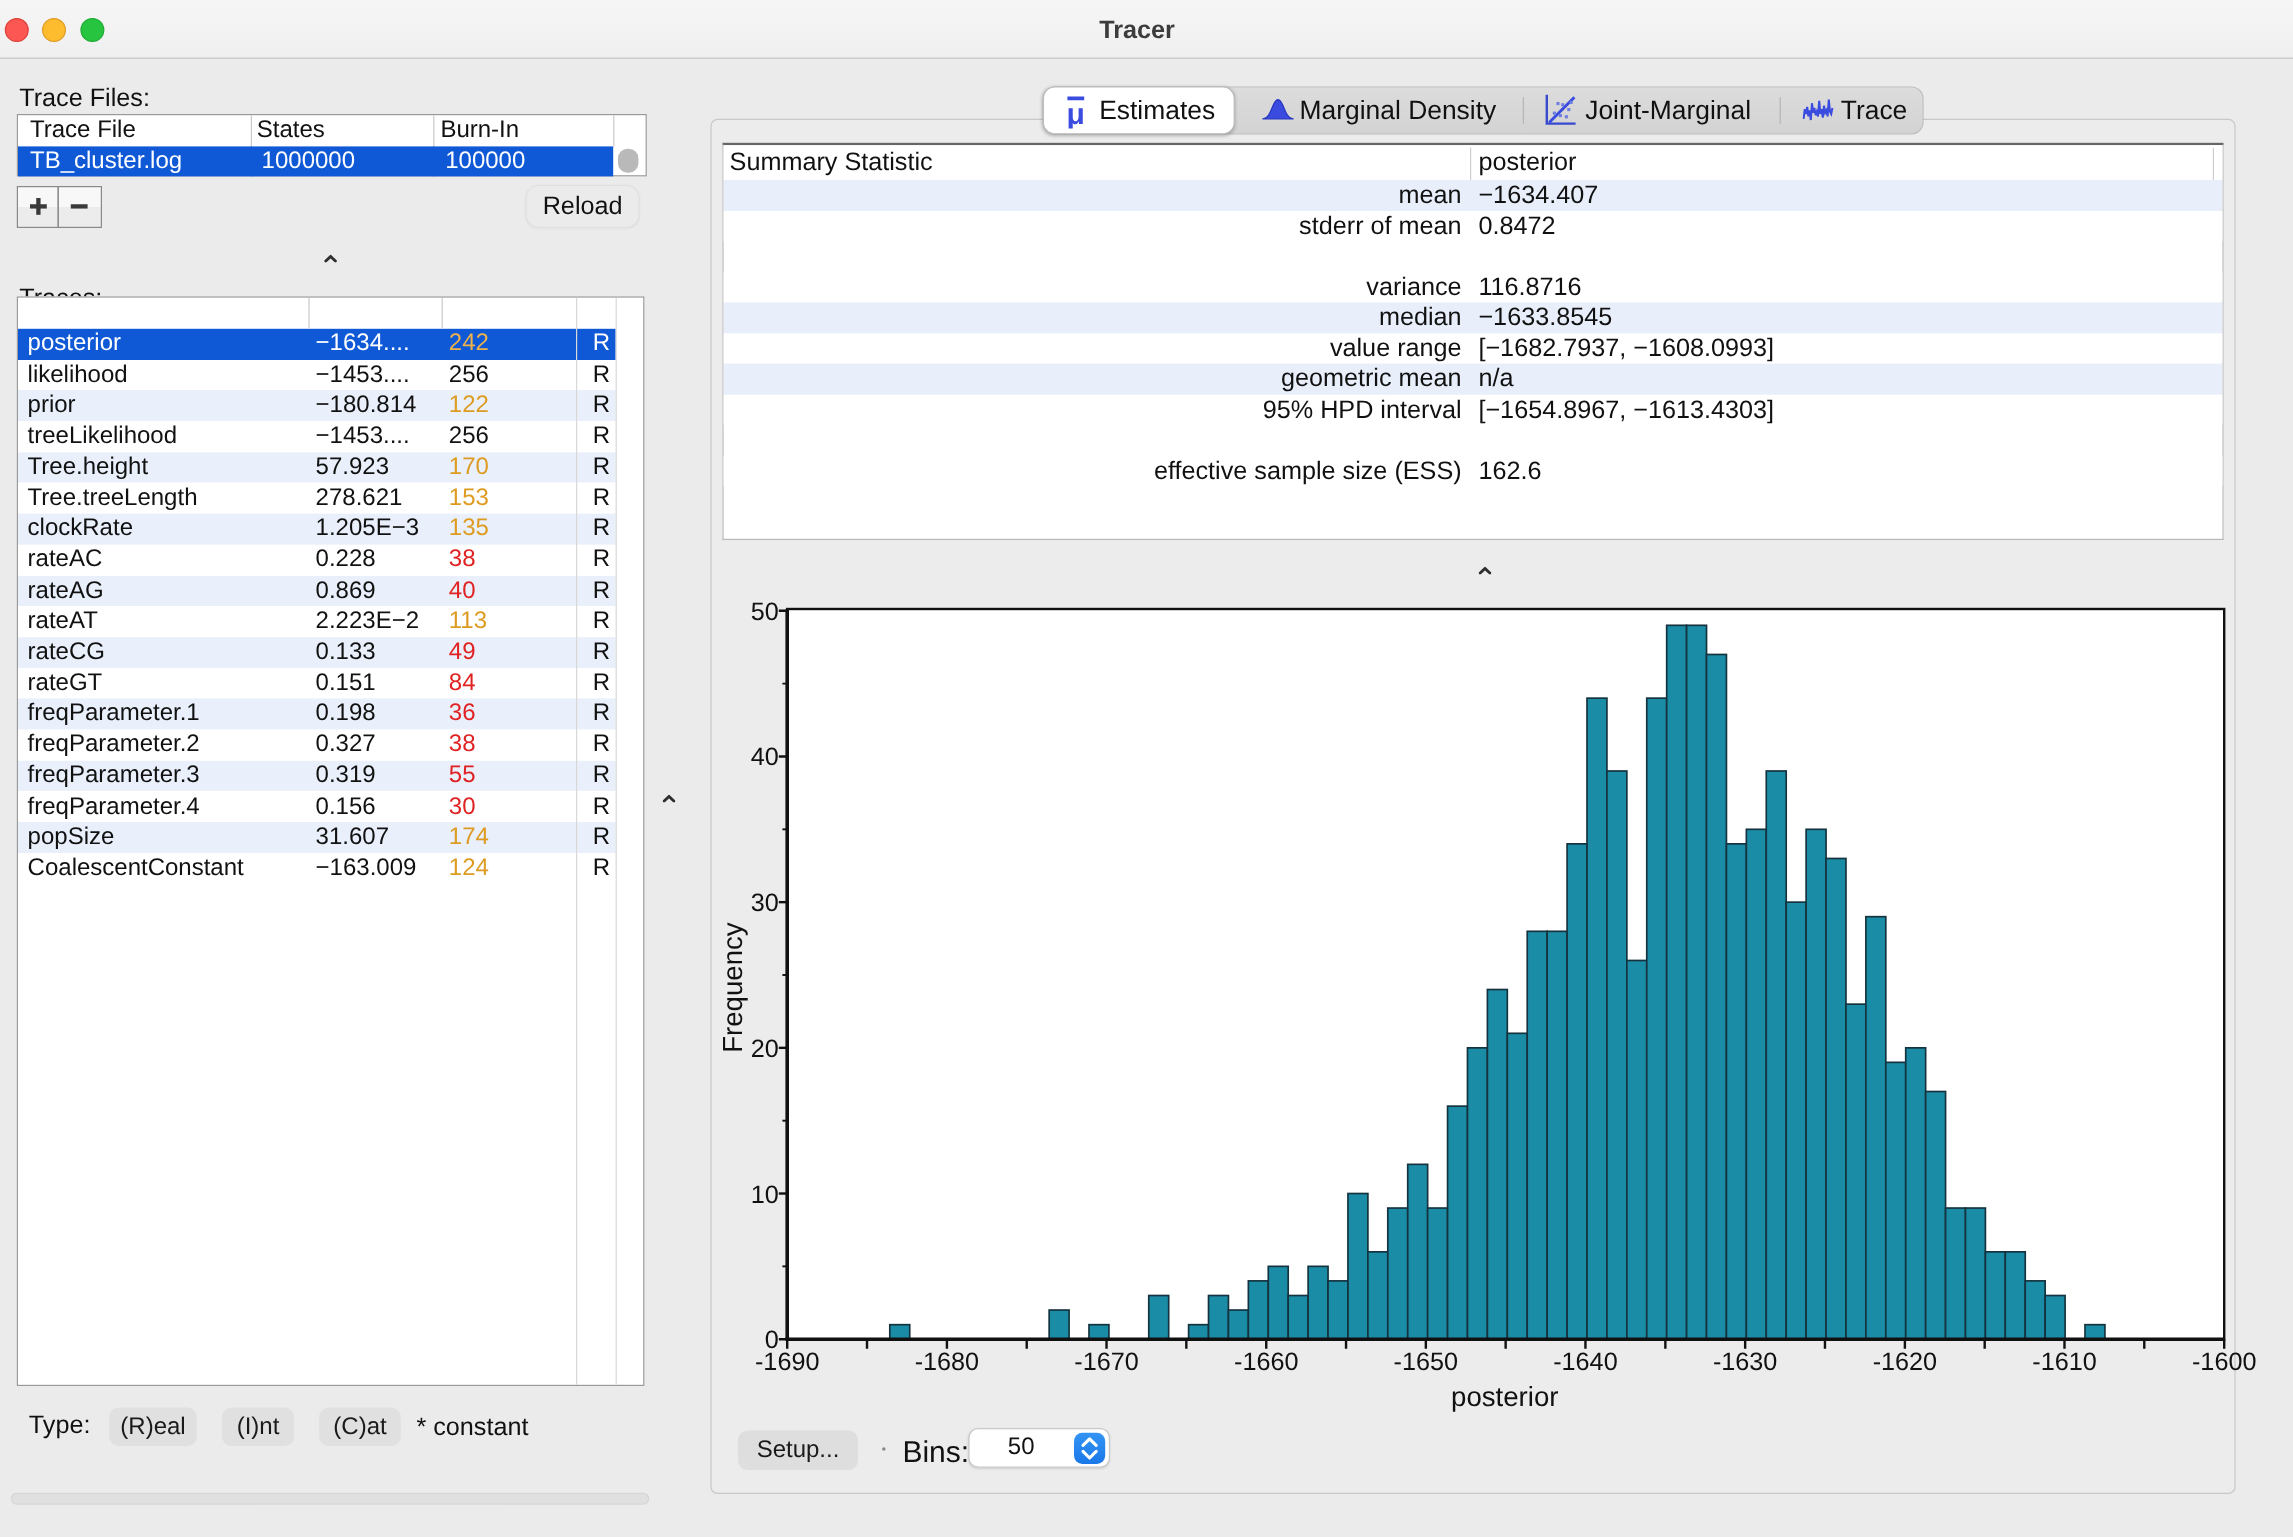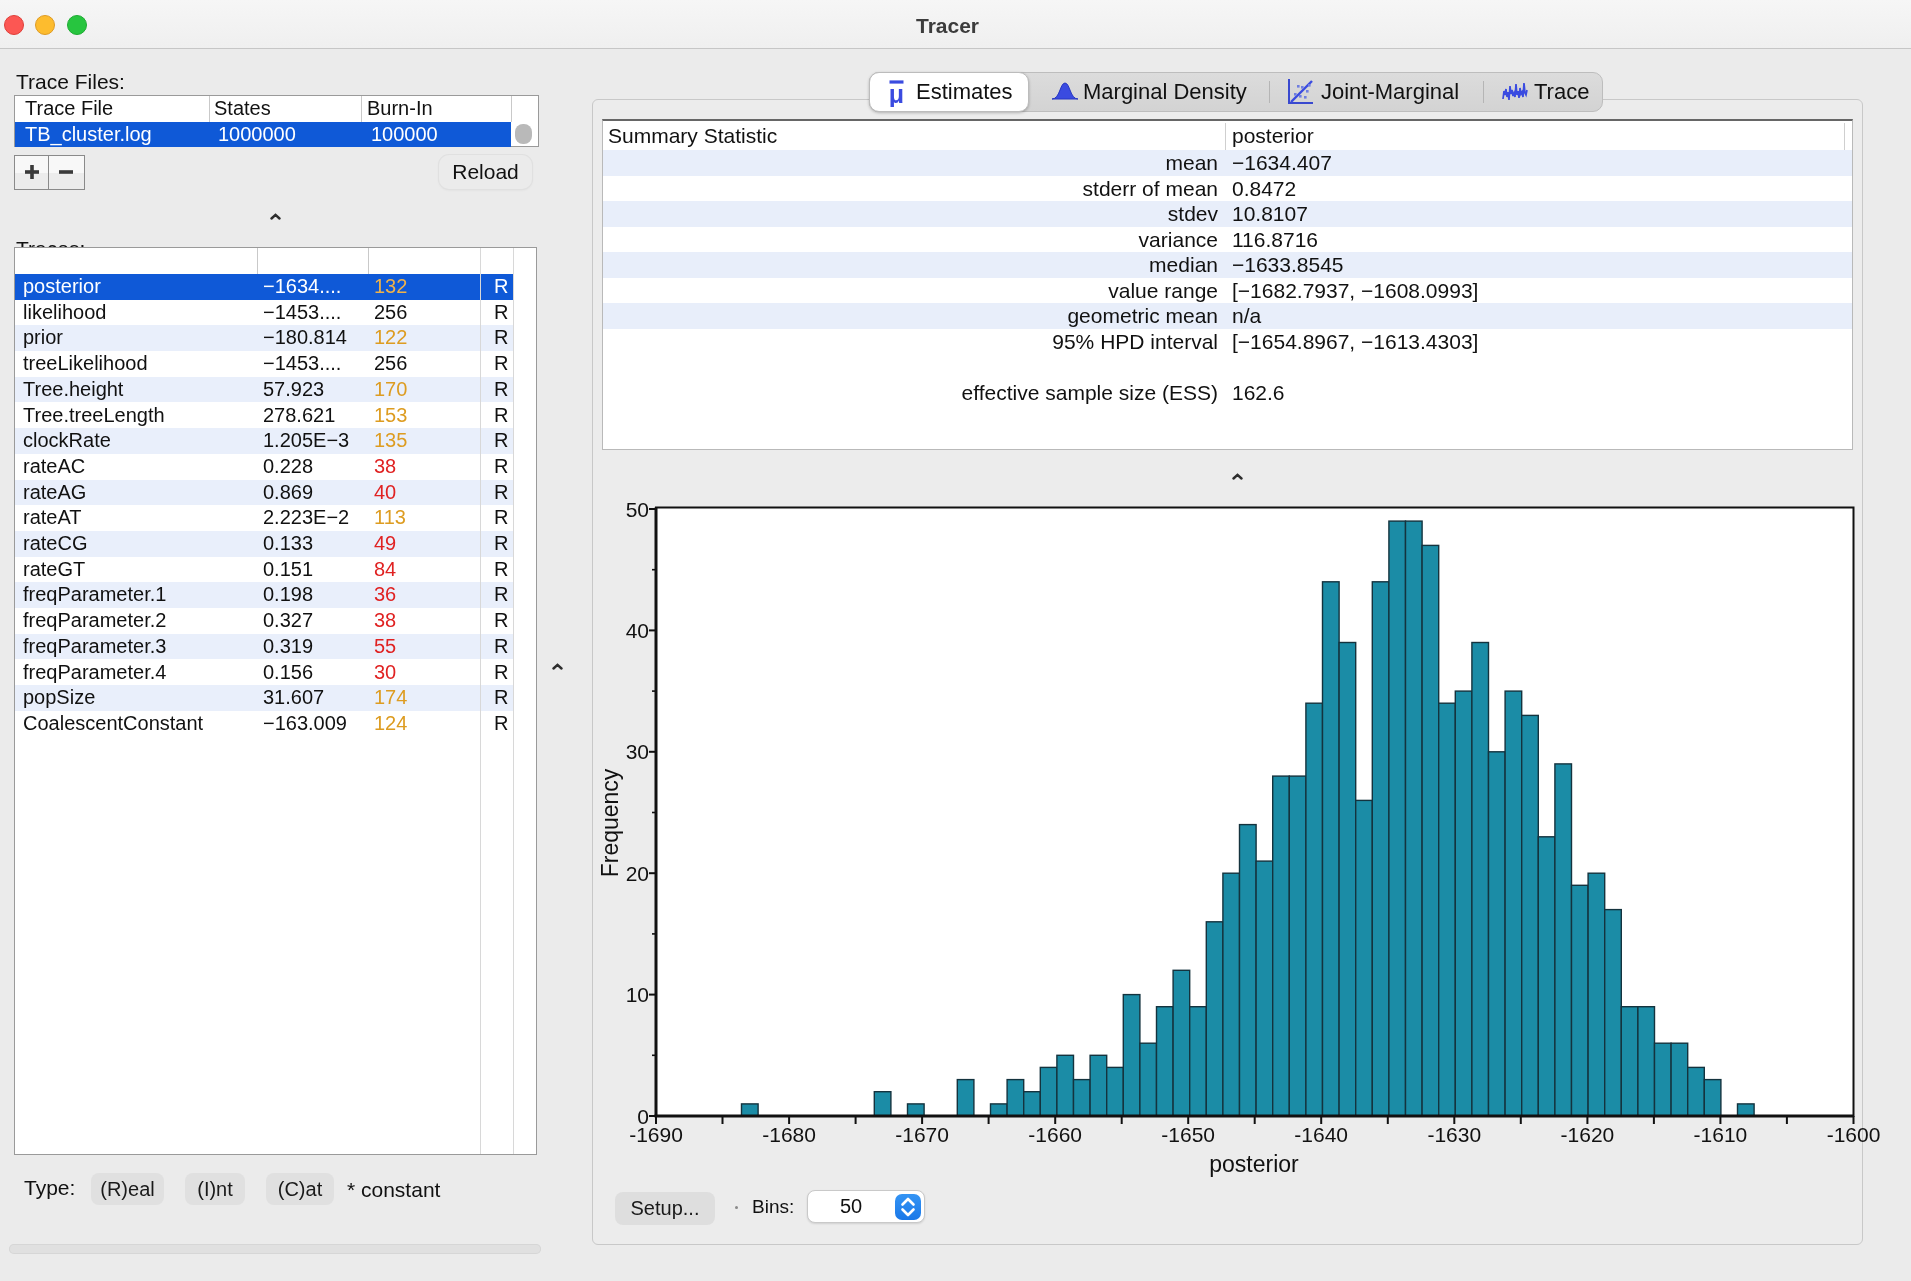"stdev" div.srow { html: <div> <span>stdev</span> <span>10.8107</span> </div> -> none }
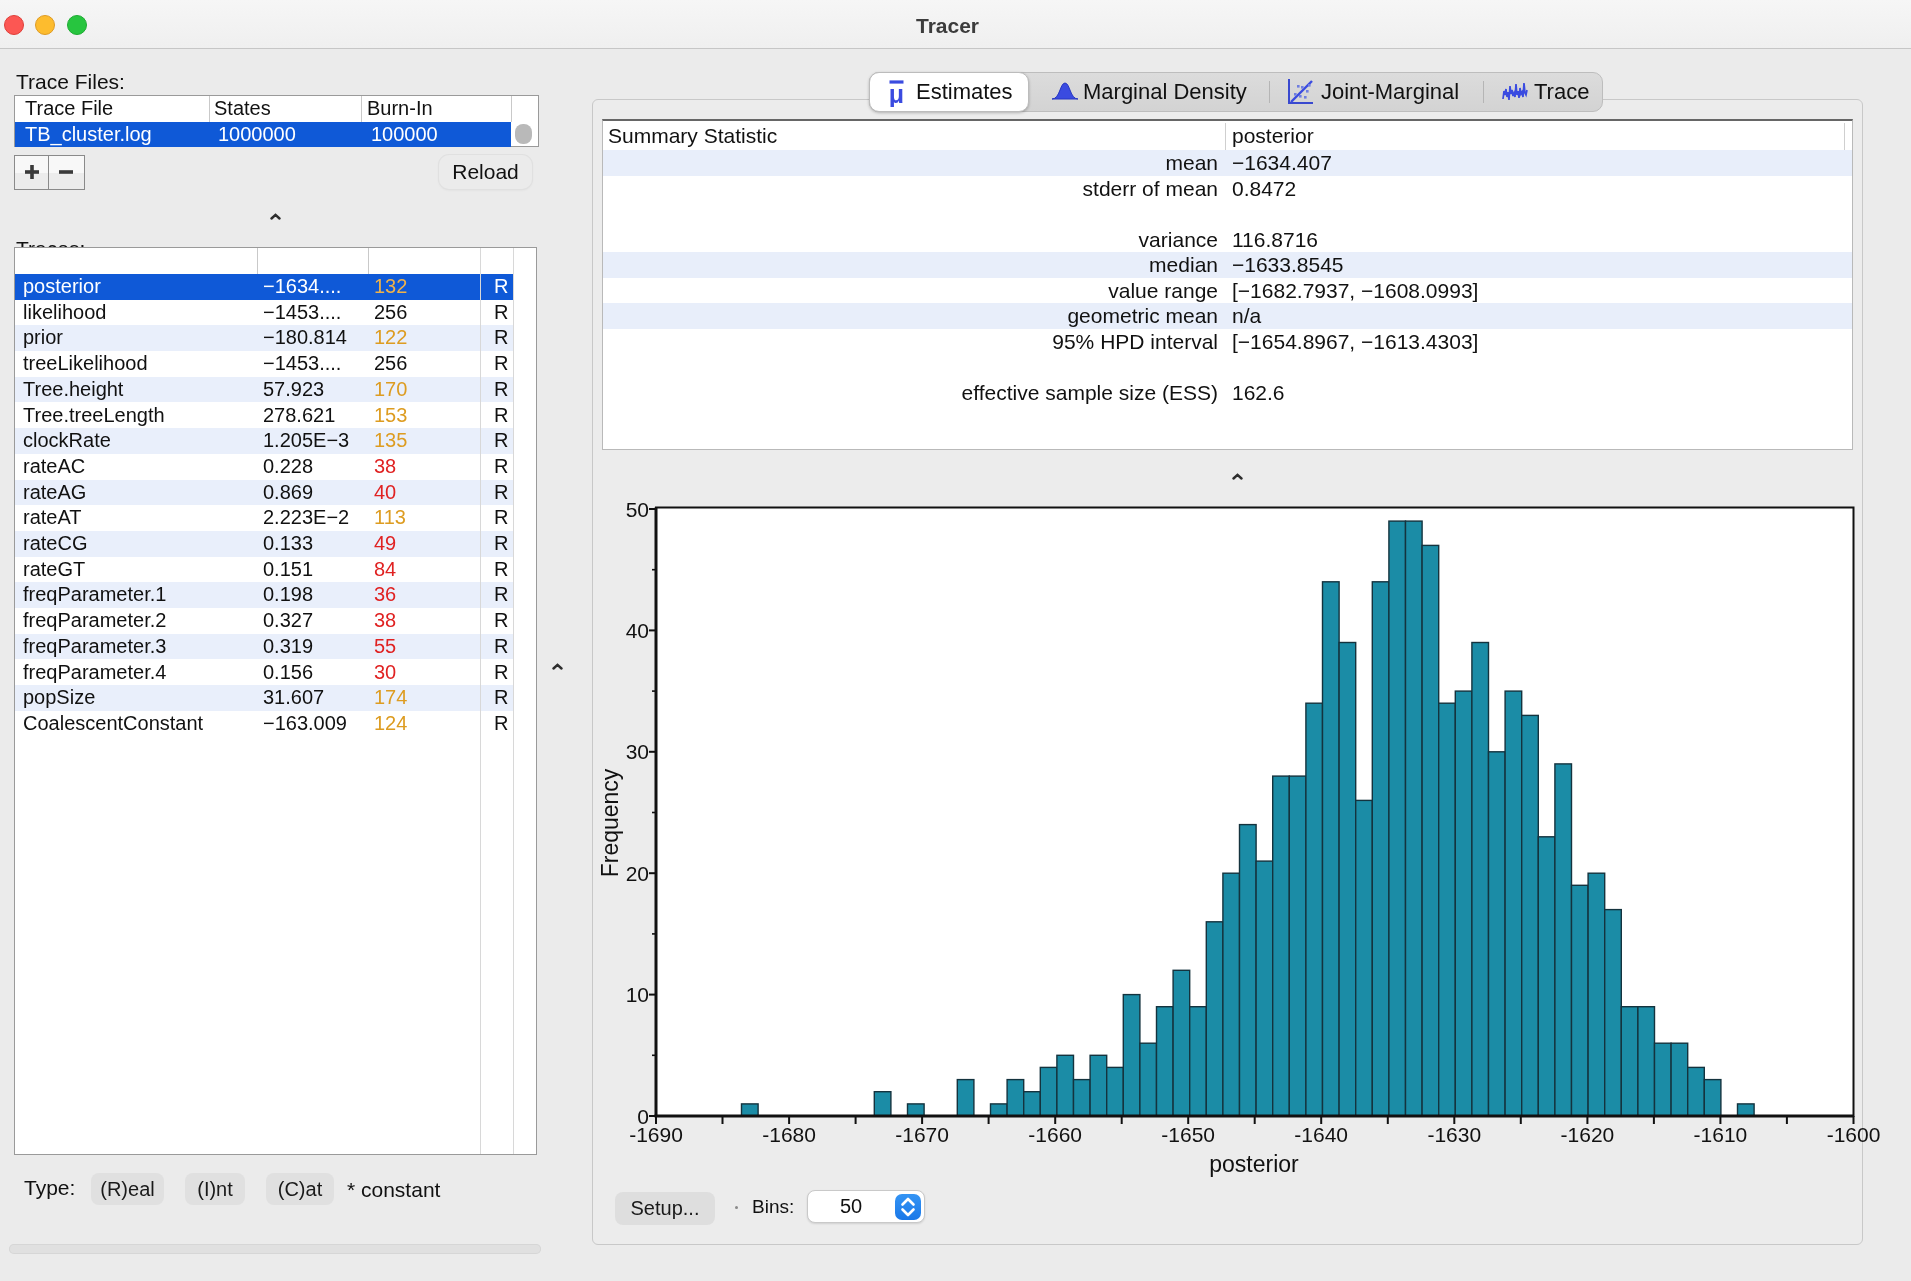"132" span.c3 { text: 132 -> 242 }
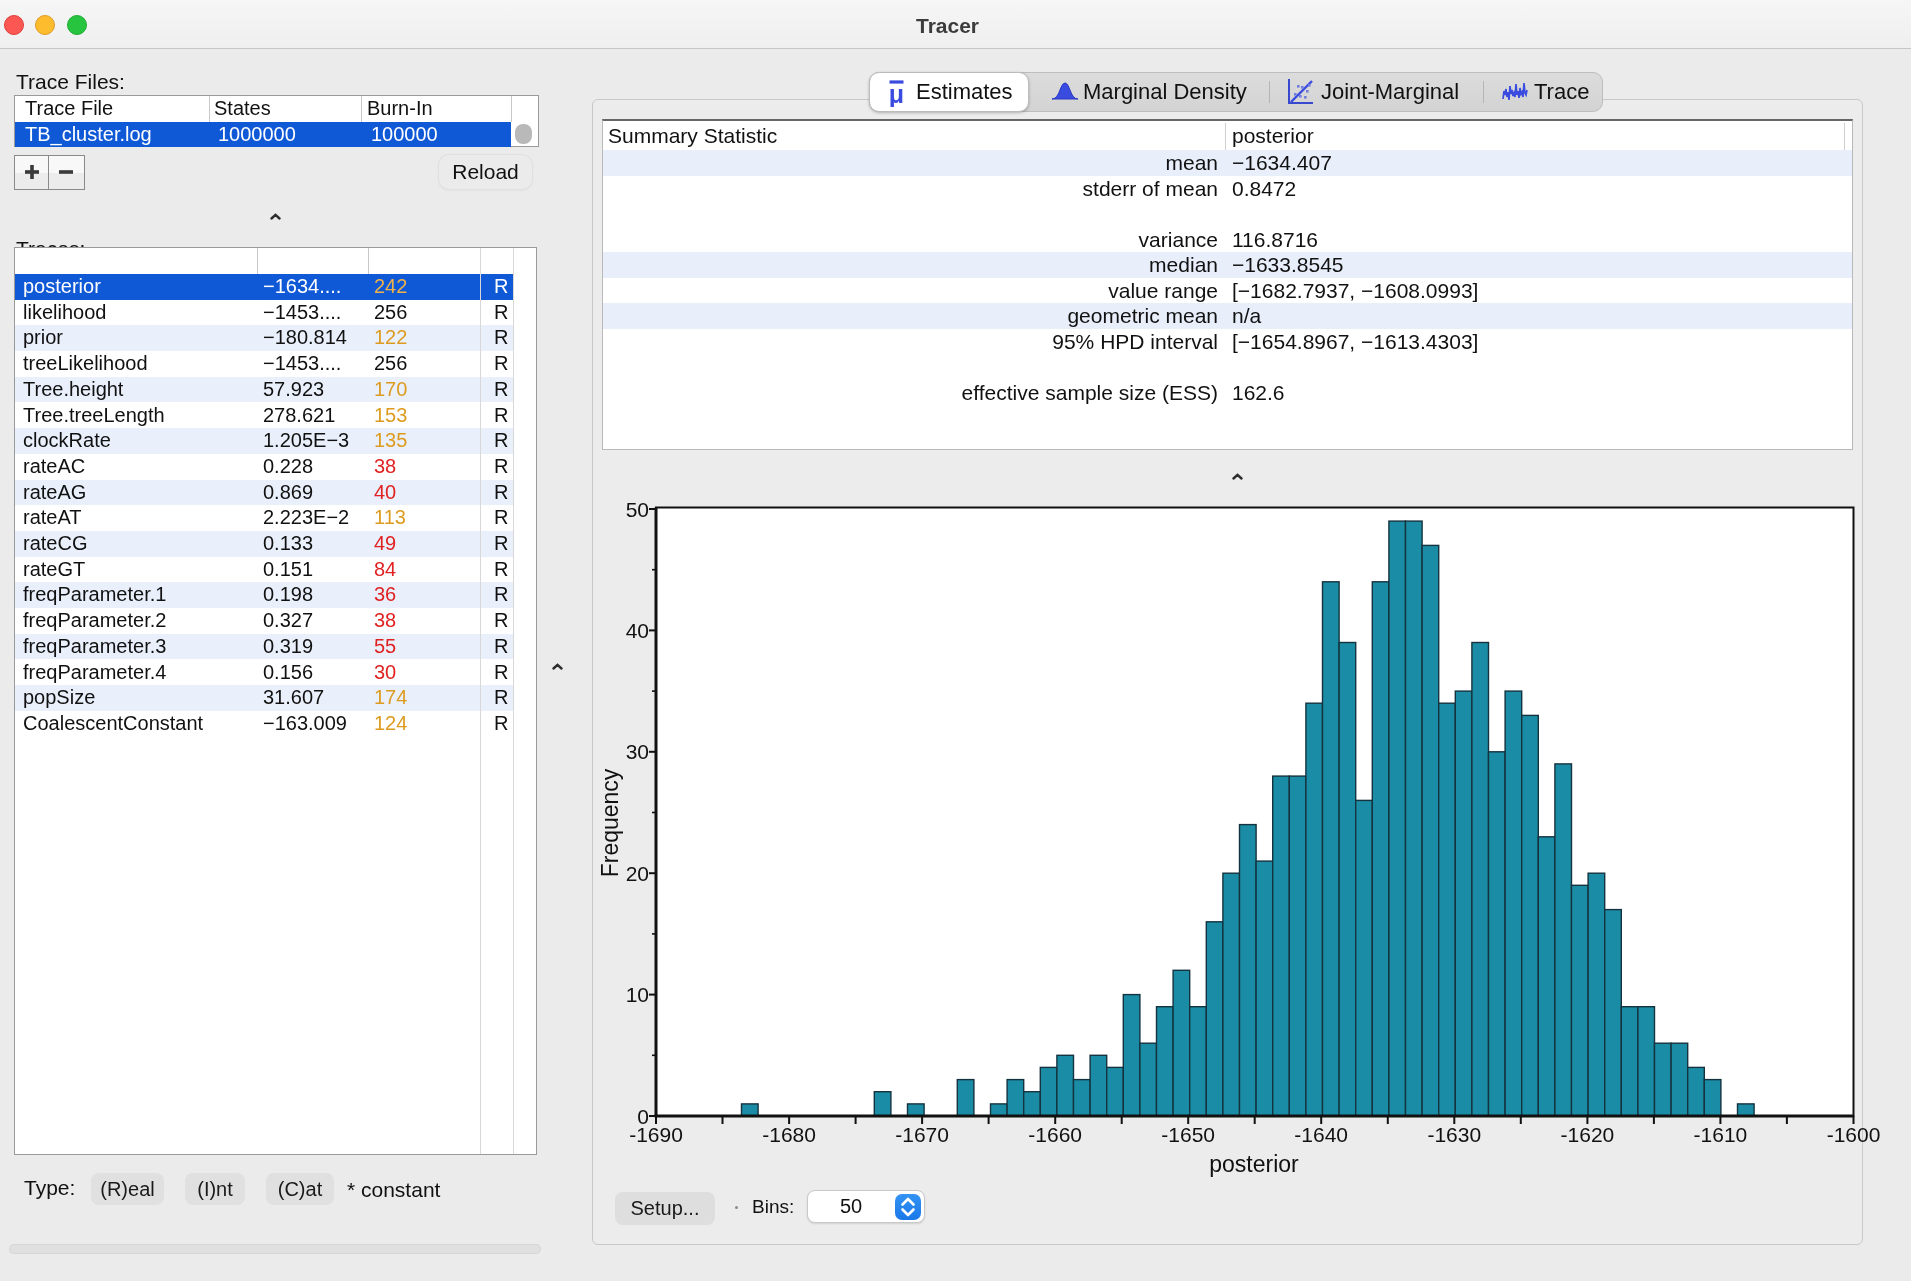"Bins:" #binslabel { font-size: 19px -> 25px }
